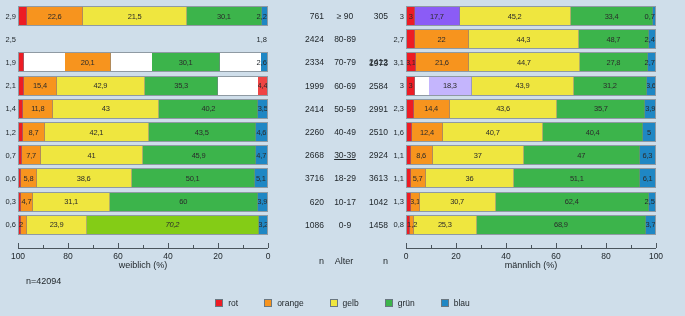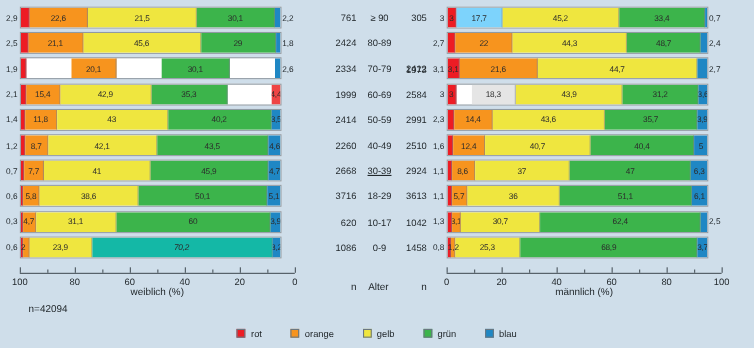"22,6" .row { right: 12px -> 0 }
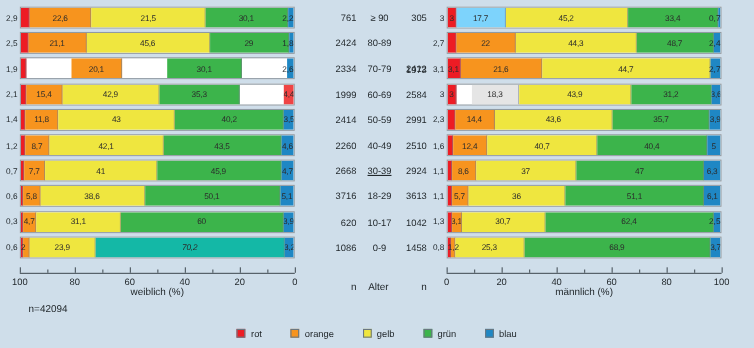"17,7" div.seg { background: #7dd3fc -> #8b5cf6 }
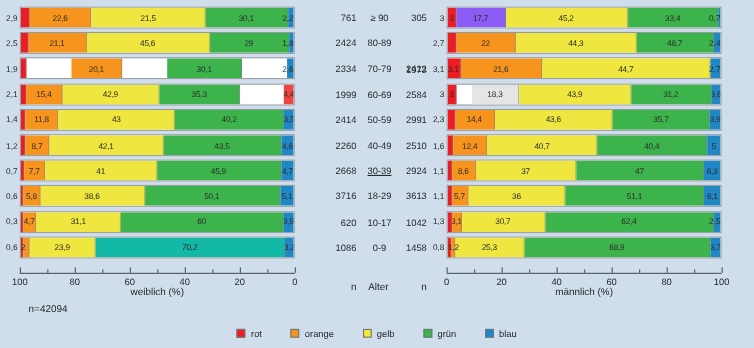"21,1" div.row { html: <div> <div></div> <div>21,1</div> <div>45,6</div> <div>29</div> <div></div> </div> -> none }
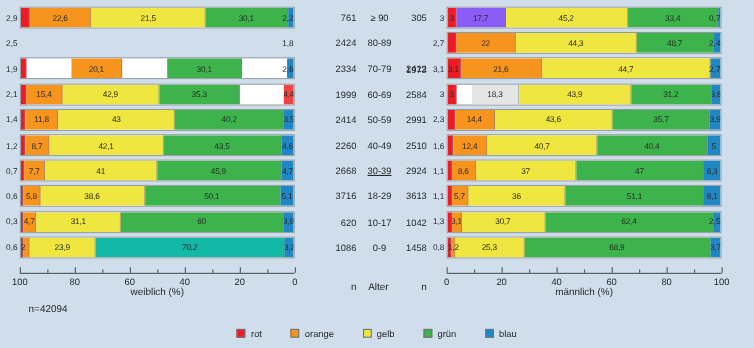"27,8" div.seg { html: none -> <div>27,8</div> }
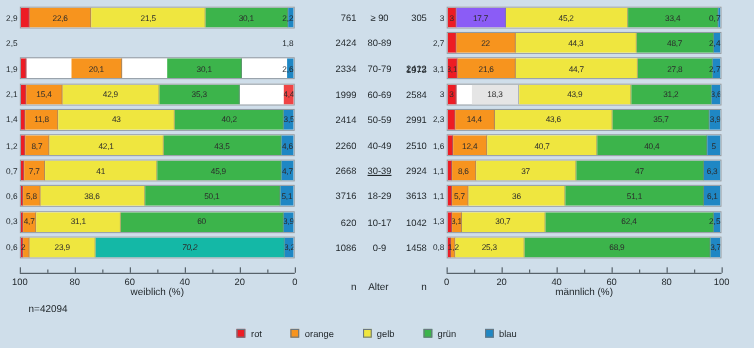"18,3" div.seg { background: #e5e5e5 -> #c4b5fd }
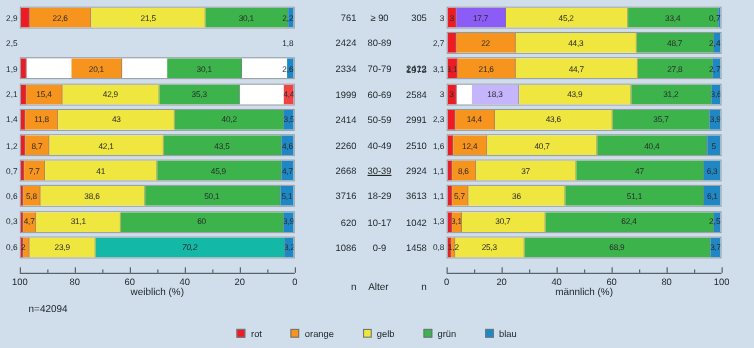"70,2" div.seg { background: #14b8a6 -> #84cc16 }
